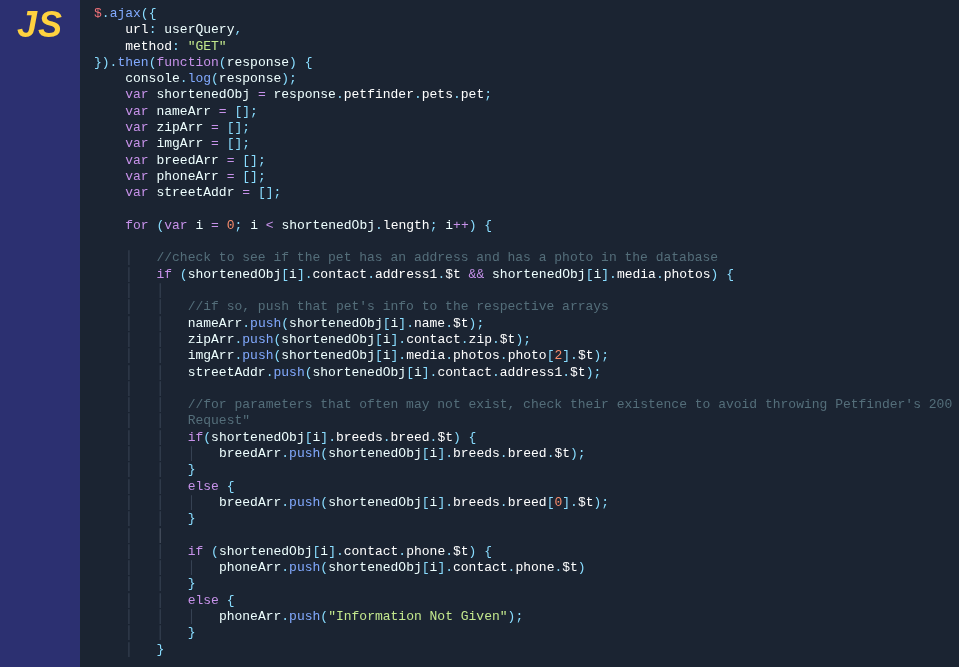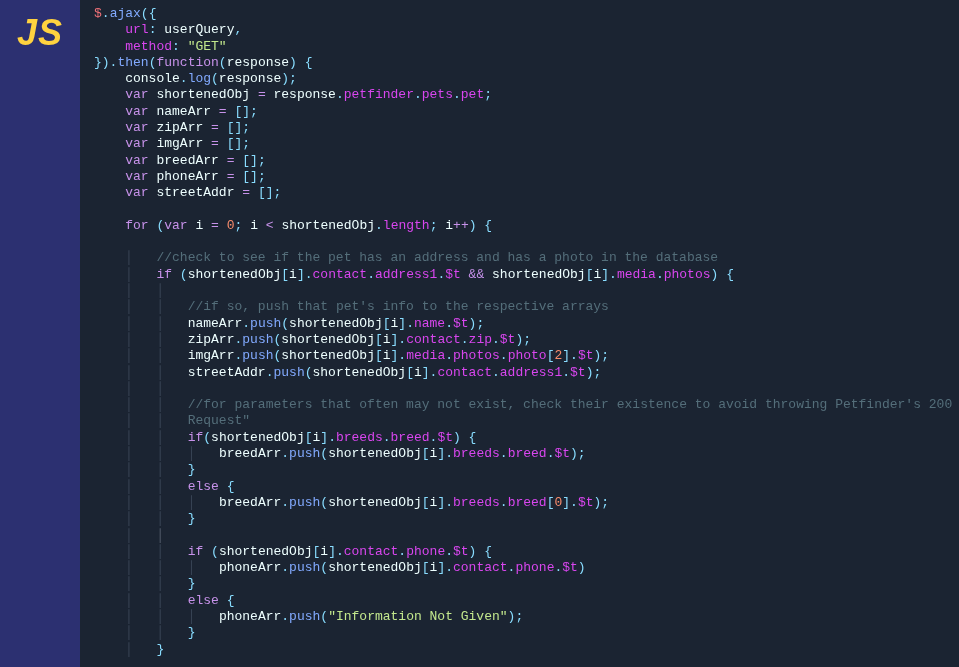"JS" .sidebar { padding-top: 12px -> 4px }
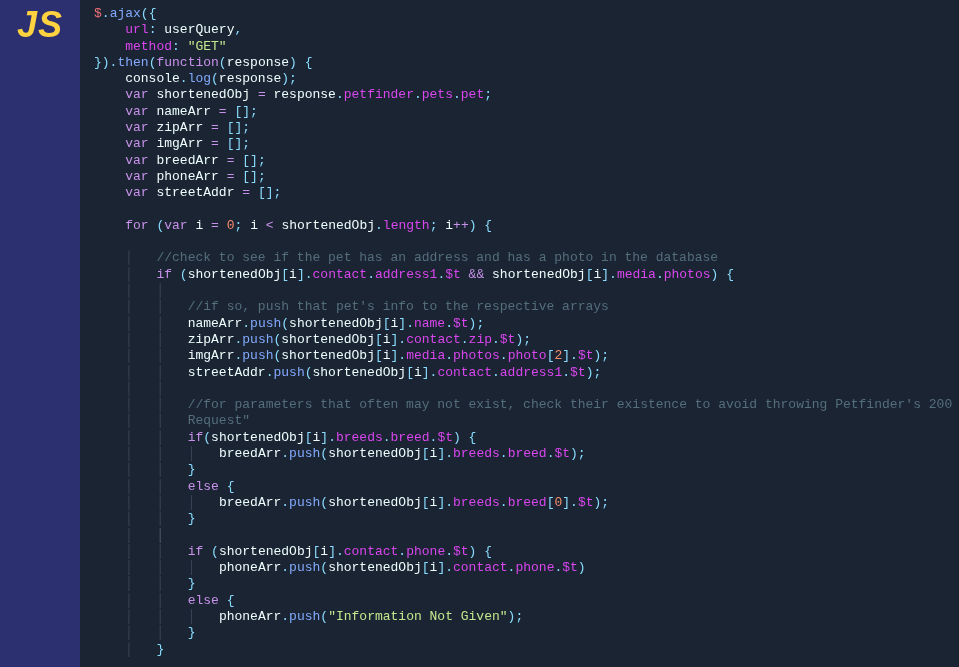"url" .prp { color: #d946ef -> #ffffff }
